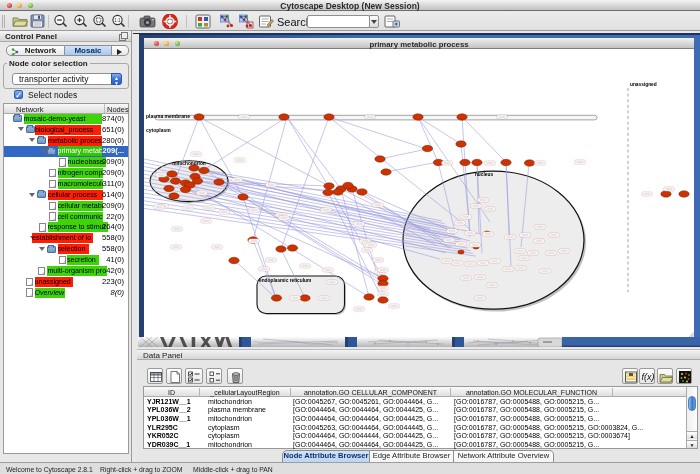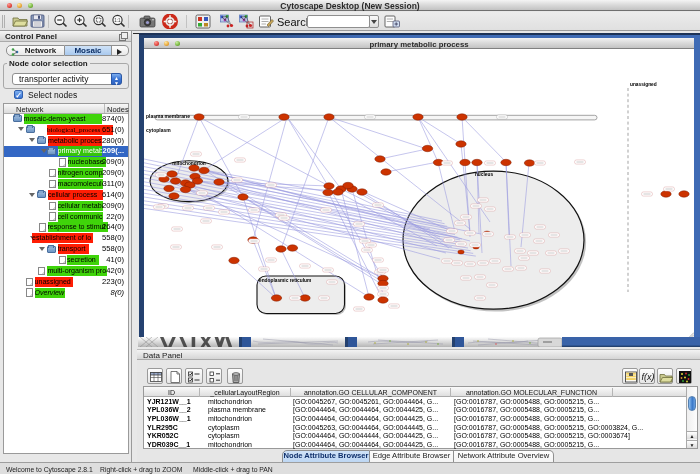"biological_process" span.lab { font-family: Liberation Serif, serif -> none; left: 43px -> 31px }
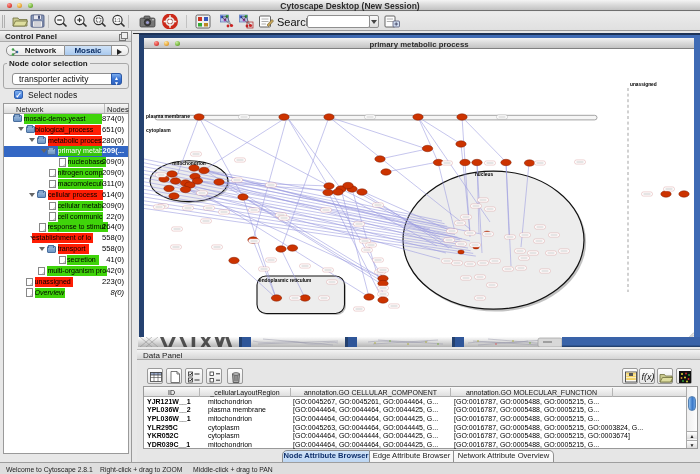"transport" span.lab { text: transport -> selection }
